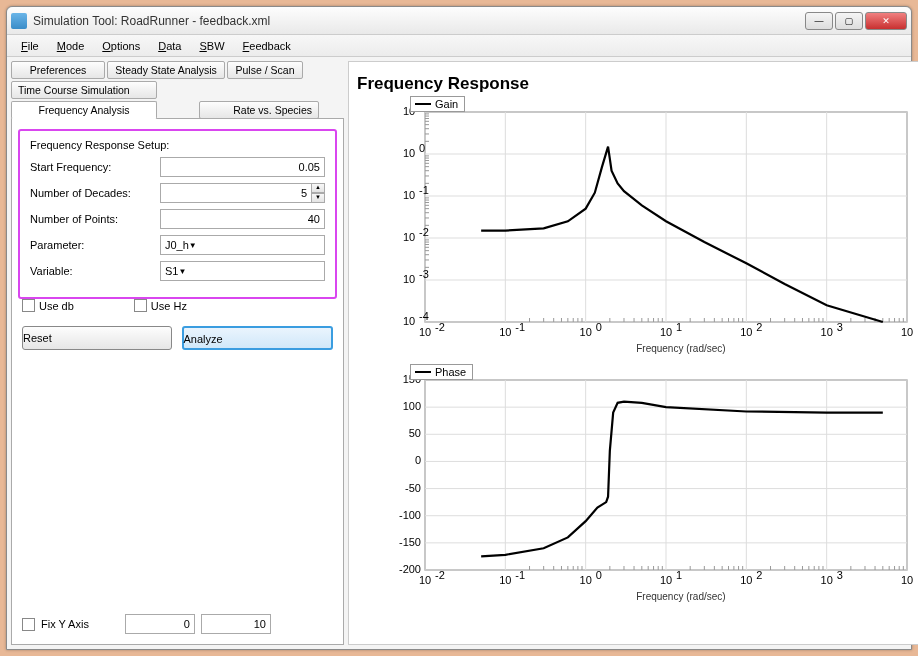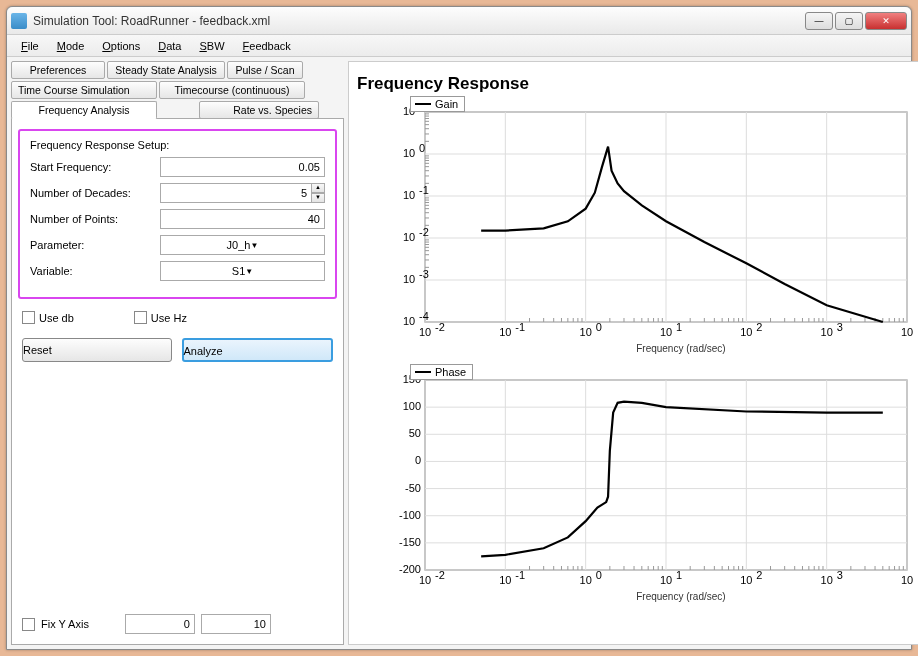"Timecourse (continuous)" div.tabbtn { html: <div>Timecourse (continuous)</div> -> none }
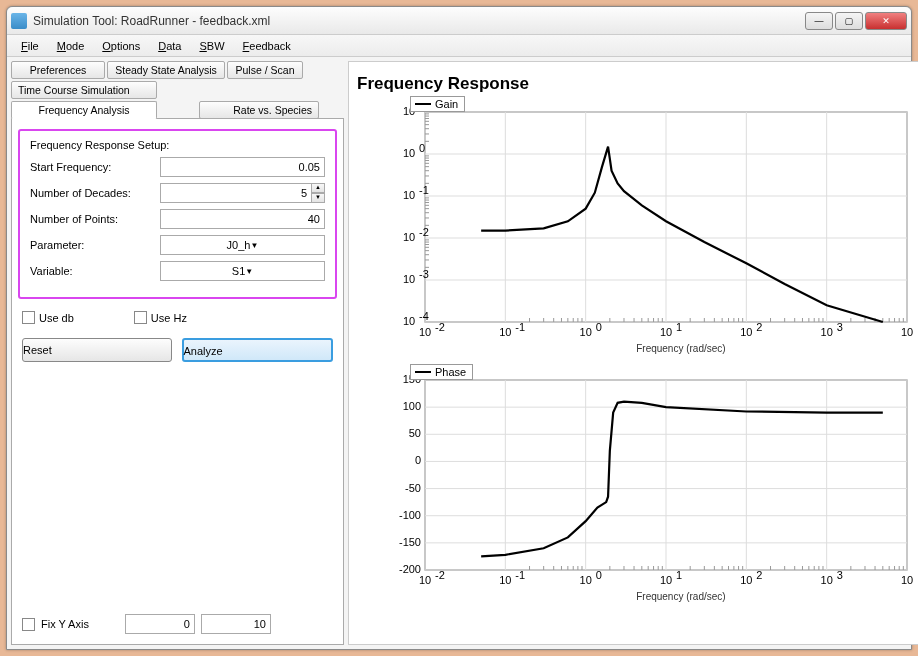"J0_h" .combo { justify-content: center -> flex-start }
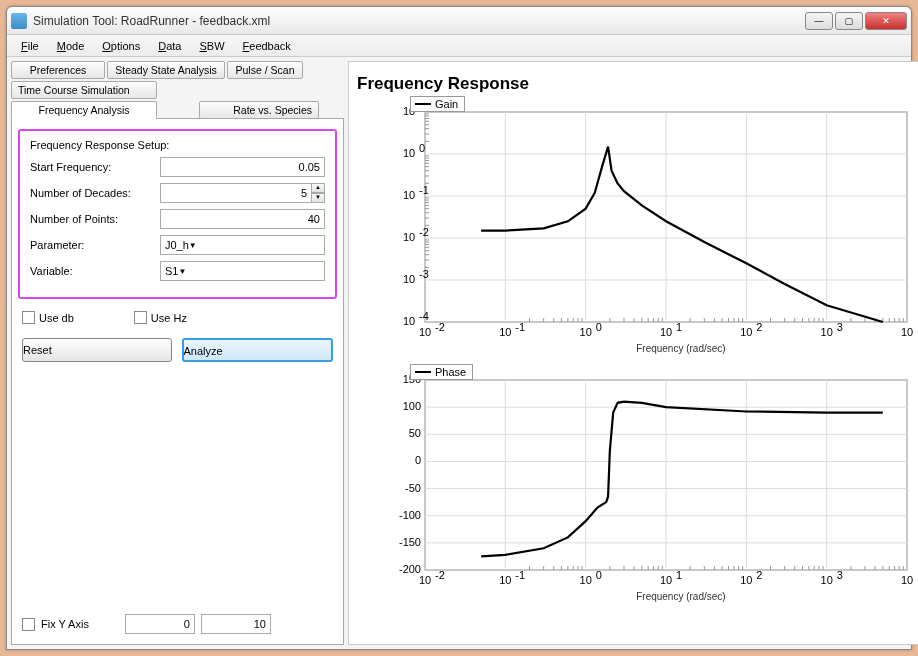"Use db" .checkrow { margin: 12px 4px 10px -> 0 4px 10px }
